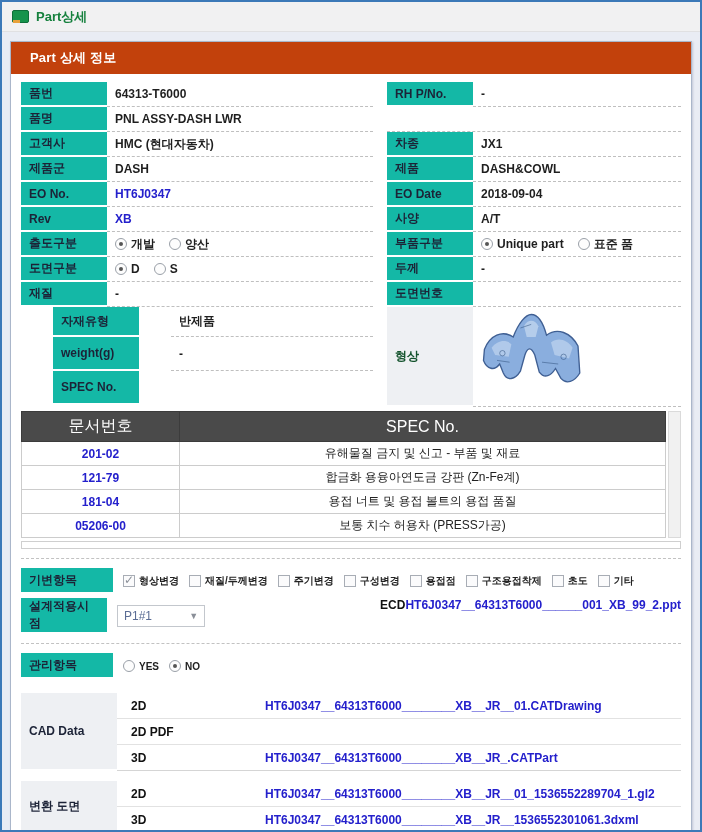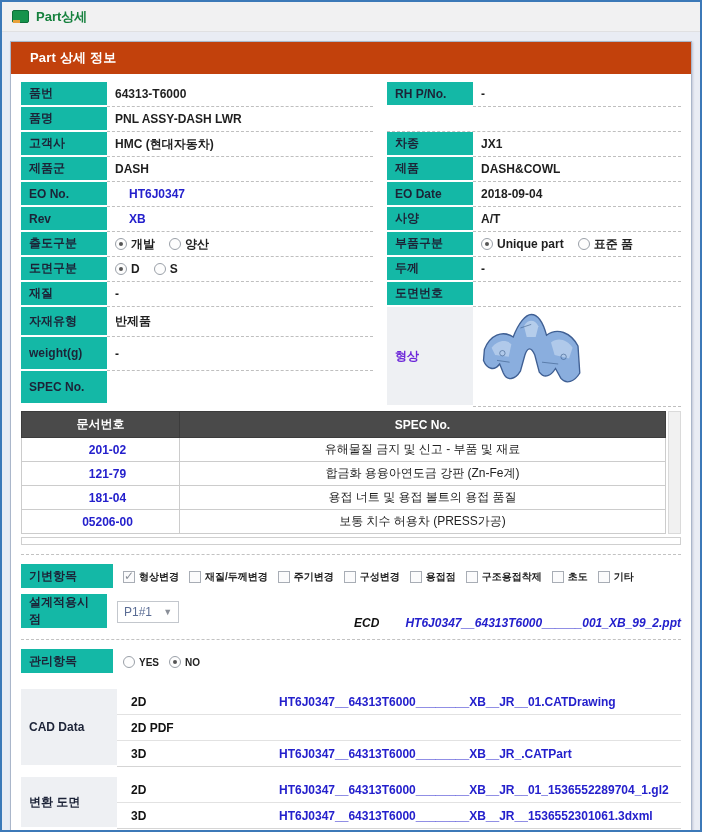"HT6J0347" .link { margin-left: 14px -> none }
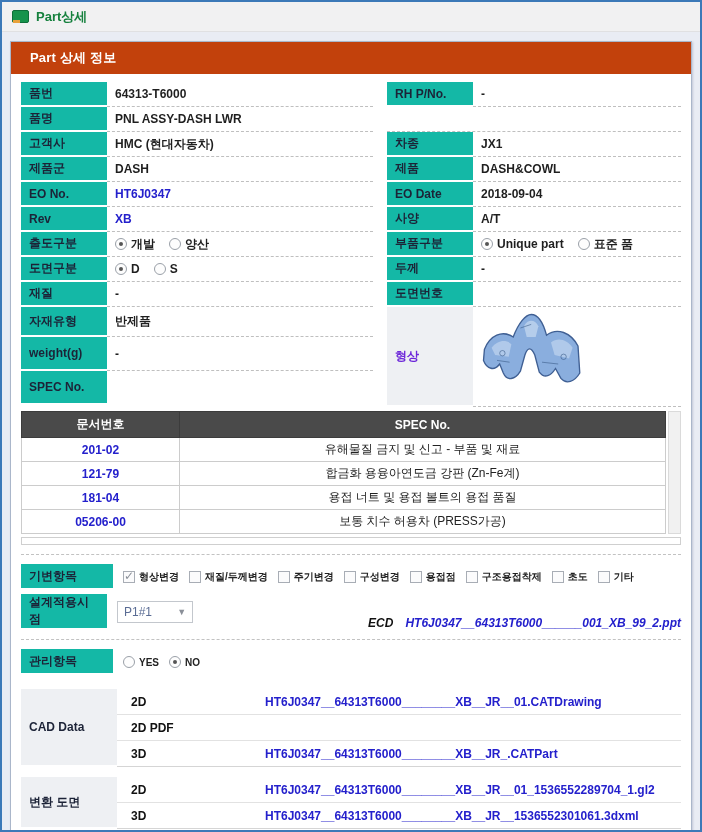"자재유형" .tall .lbl, .tall .val { margin-left: none -> 32px }
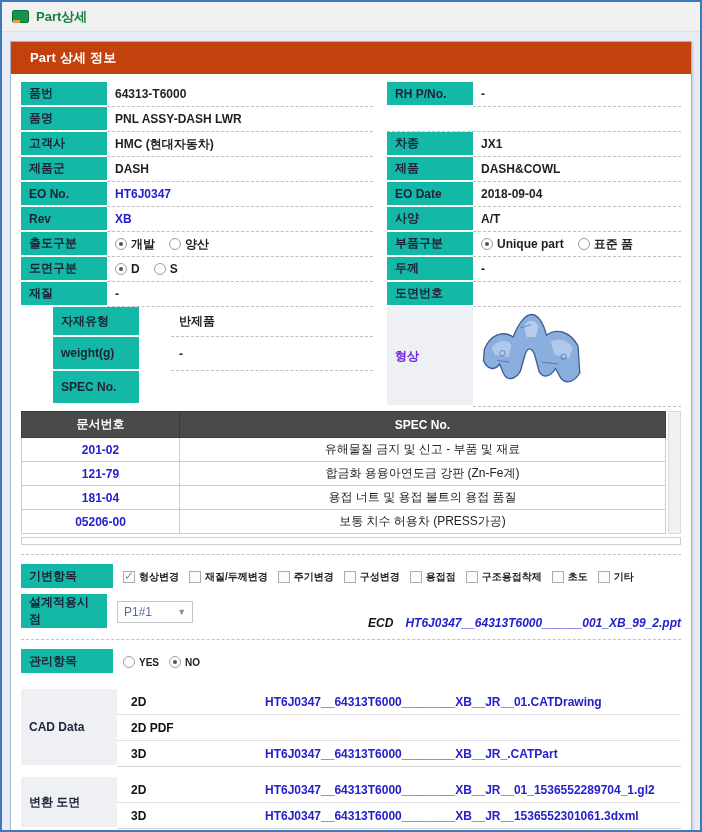"형상" .shape-lbl { color: #6d28d9 -> #14532d }
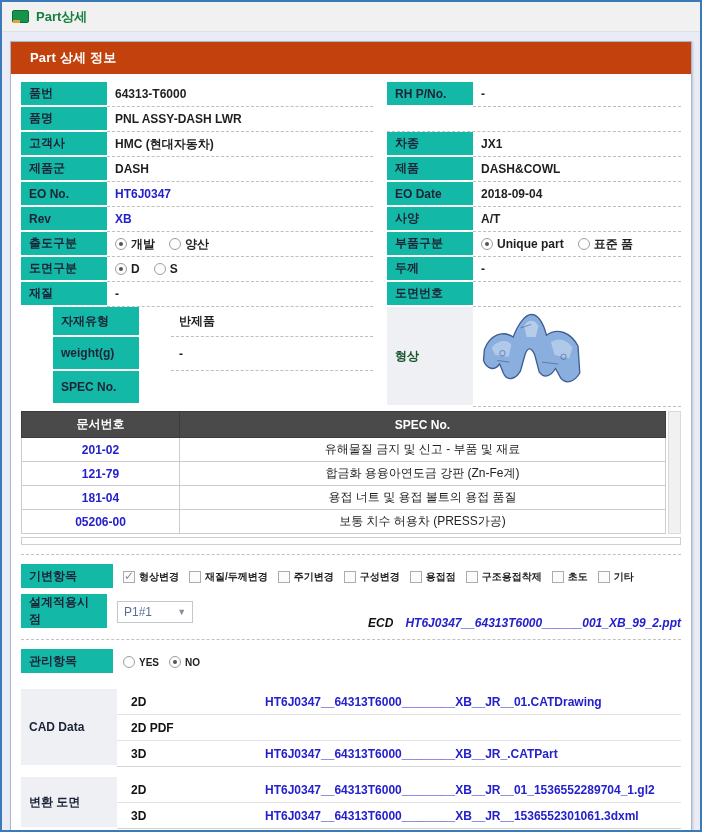"문서번호" .spec-table th { font-size: 12px -> 16px; font-weight: 700 -> 400 }
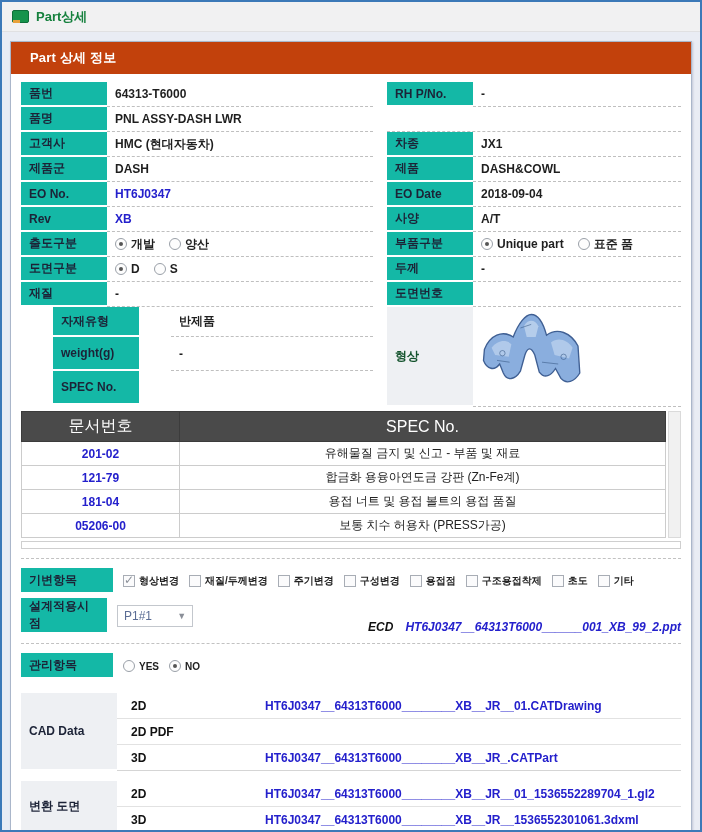"ECD" .ecd-wrap { align-items: flex-end -> flex-start; font-style: italic -> none; gap: 12px -> 0 }
